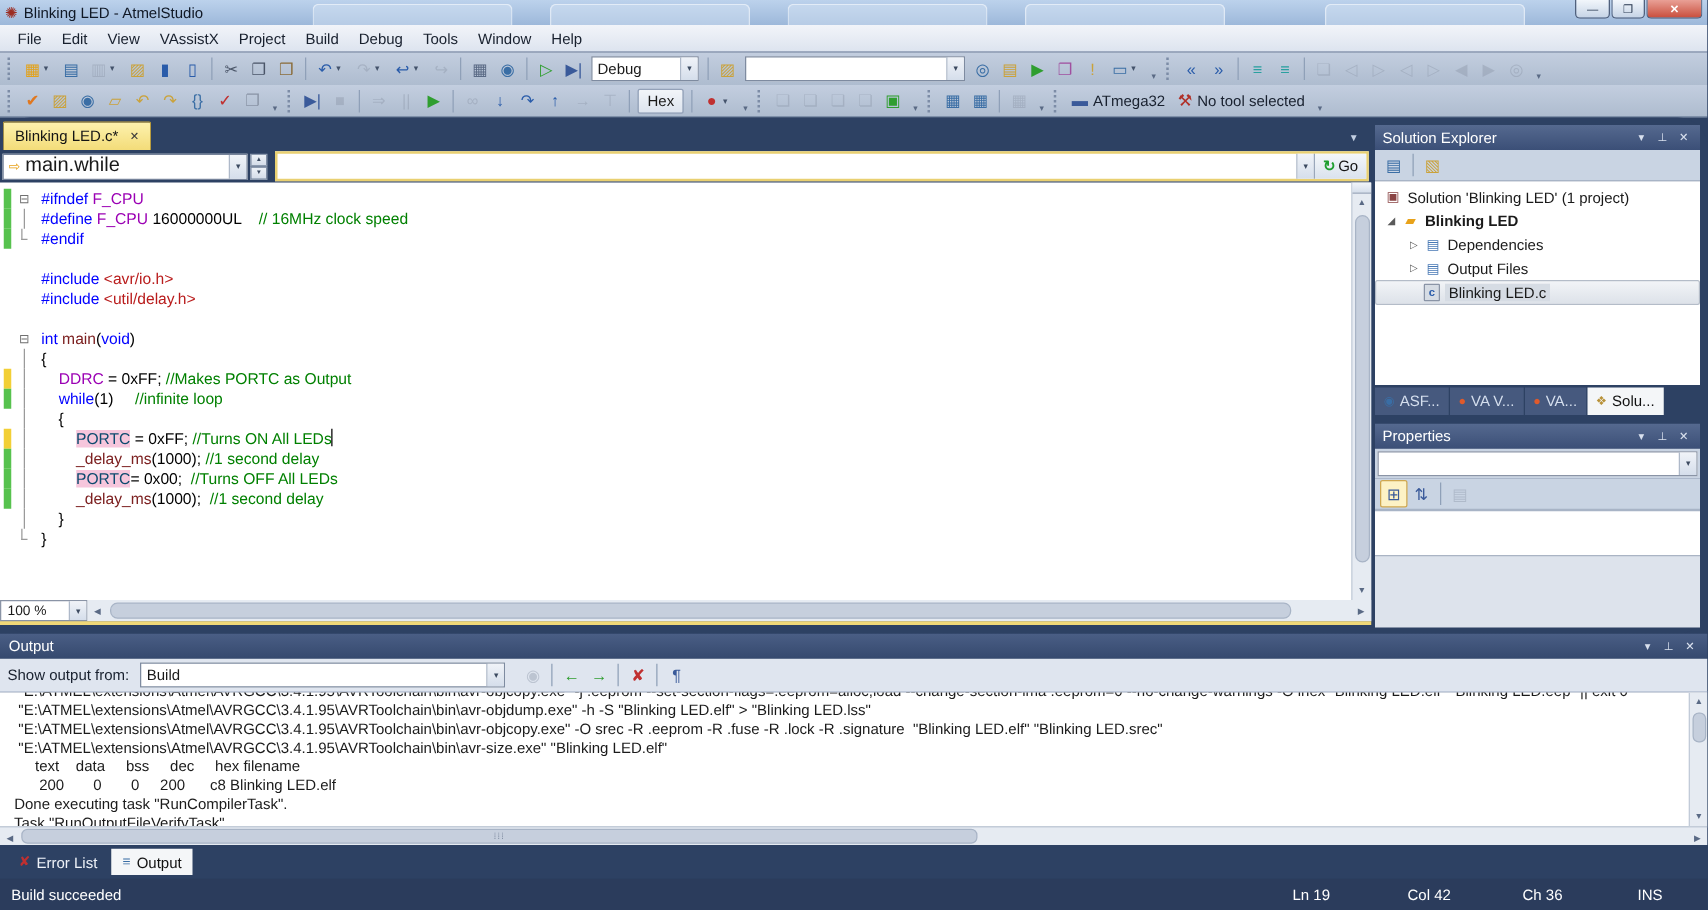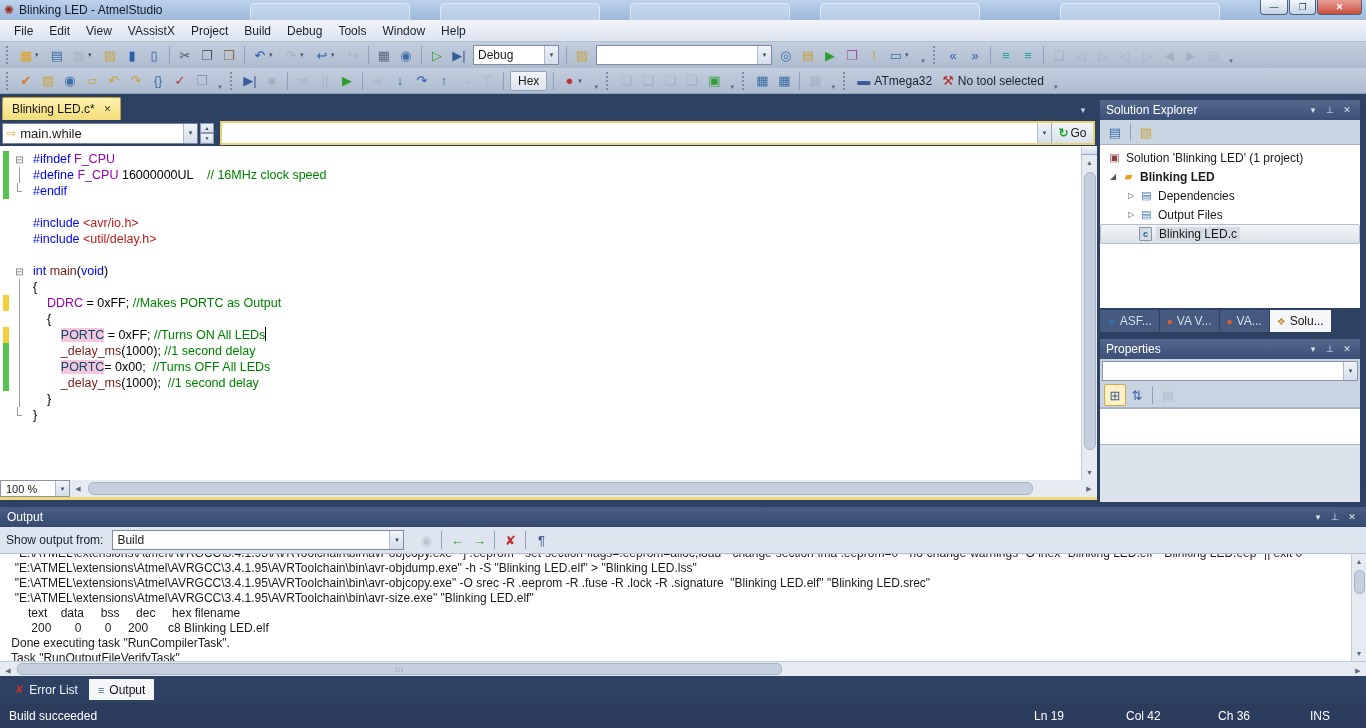"main.while" .scope-val { font-size: 13px -> 16px }
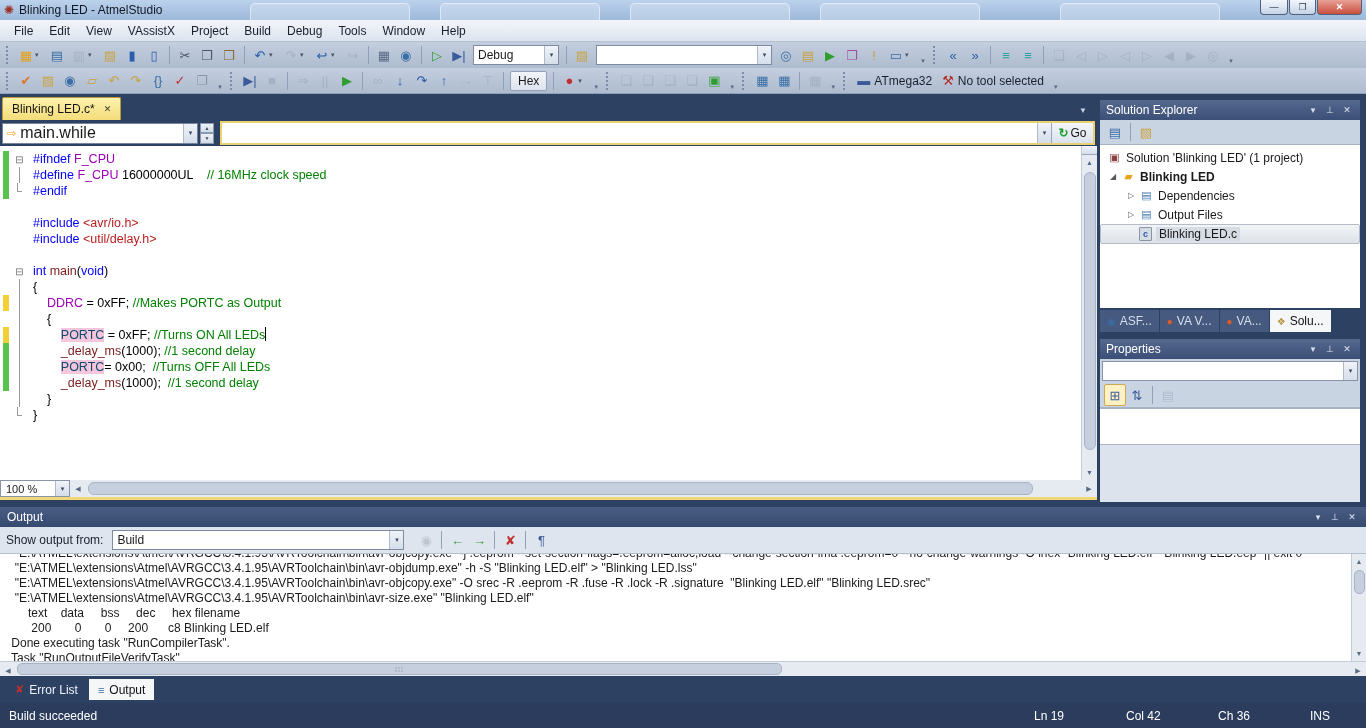"while(1) //infinite loop" div.code-line { html: none -> <div> <span> <span></span> </span> <span> <span></span> </span> <span><span> </span><span>while</span><span>(1) </span><span>//infinite loop</span></span> </div> }
